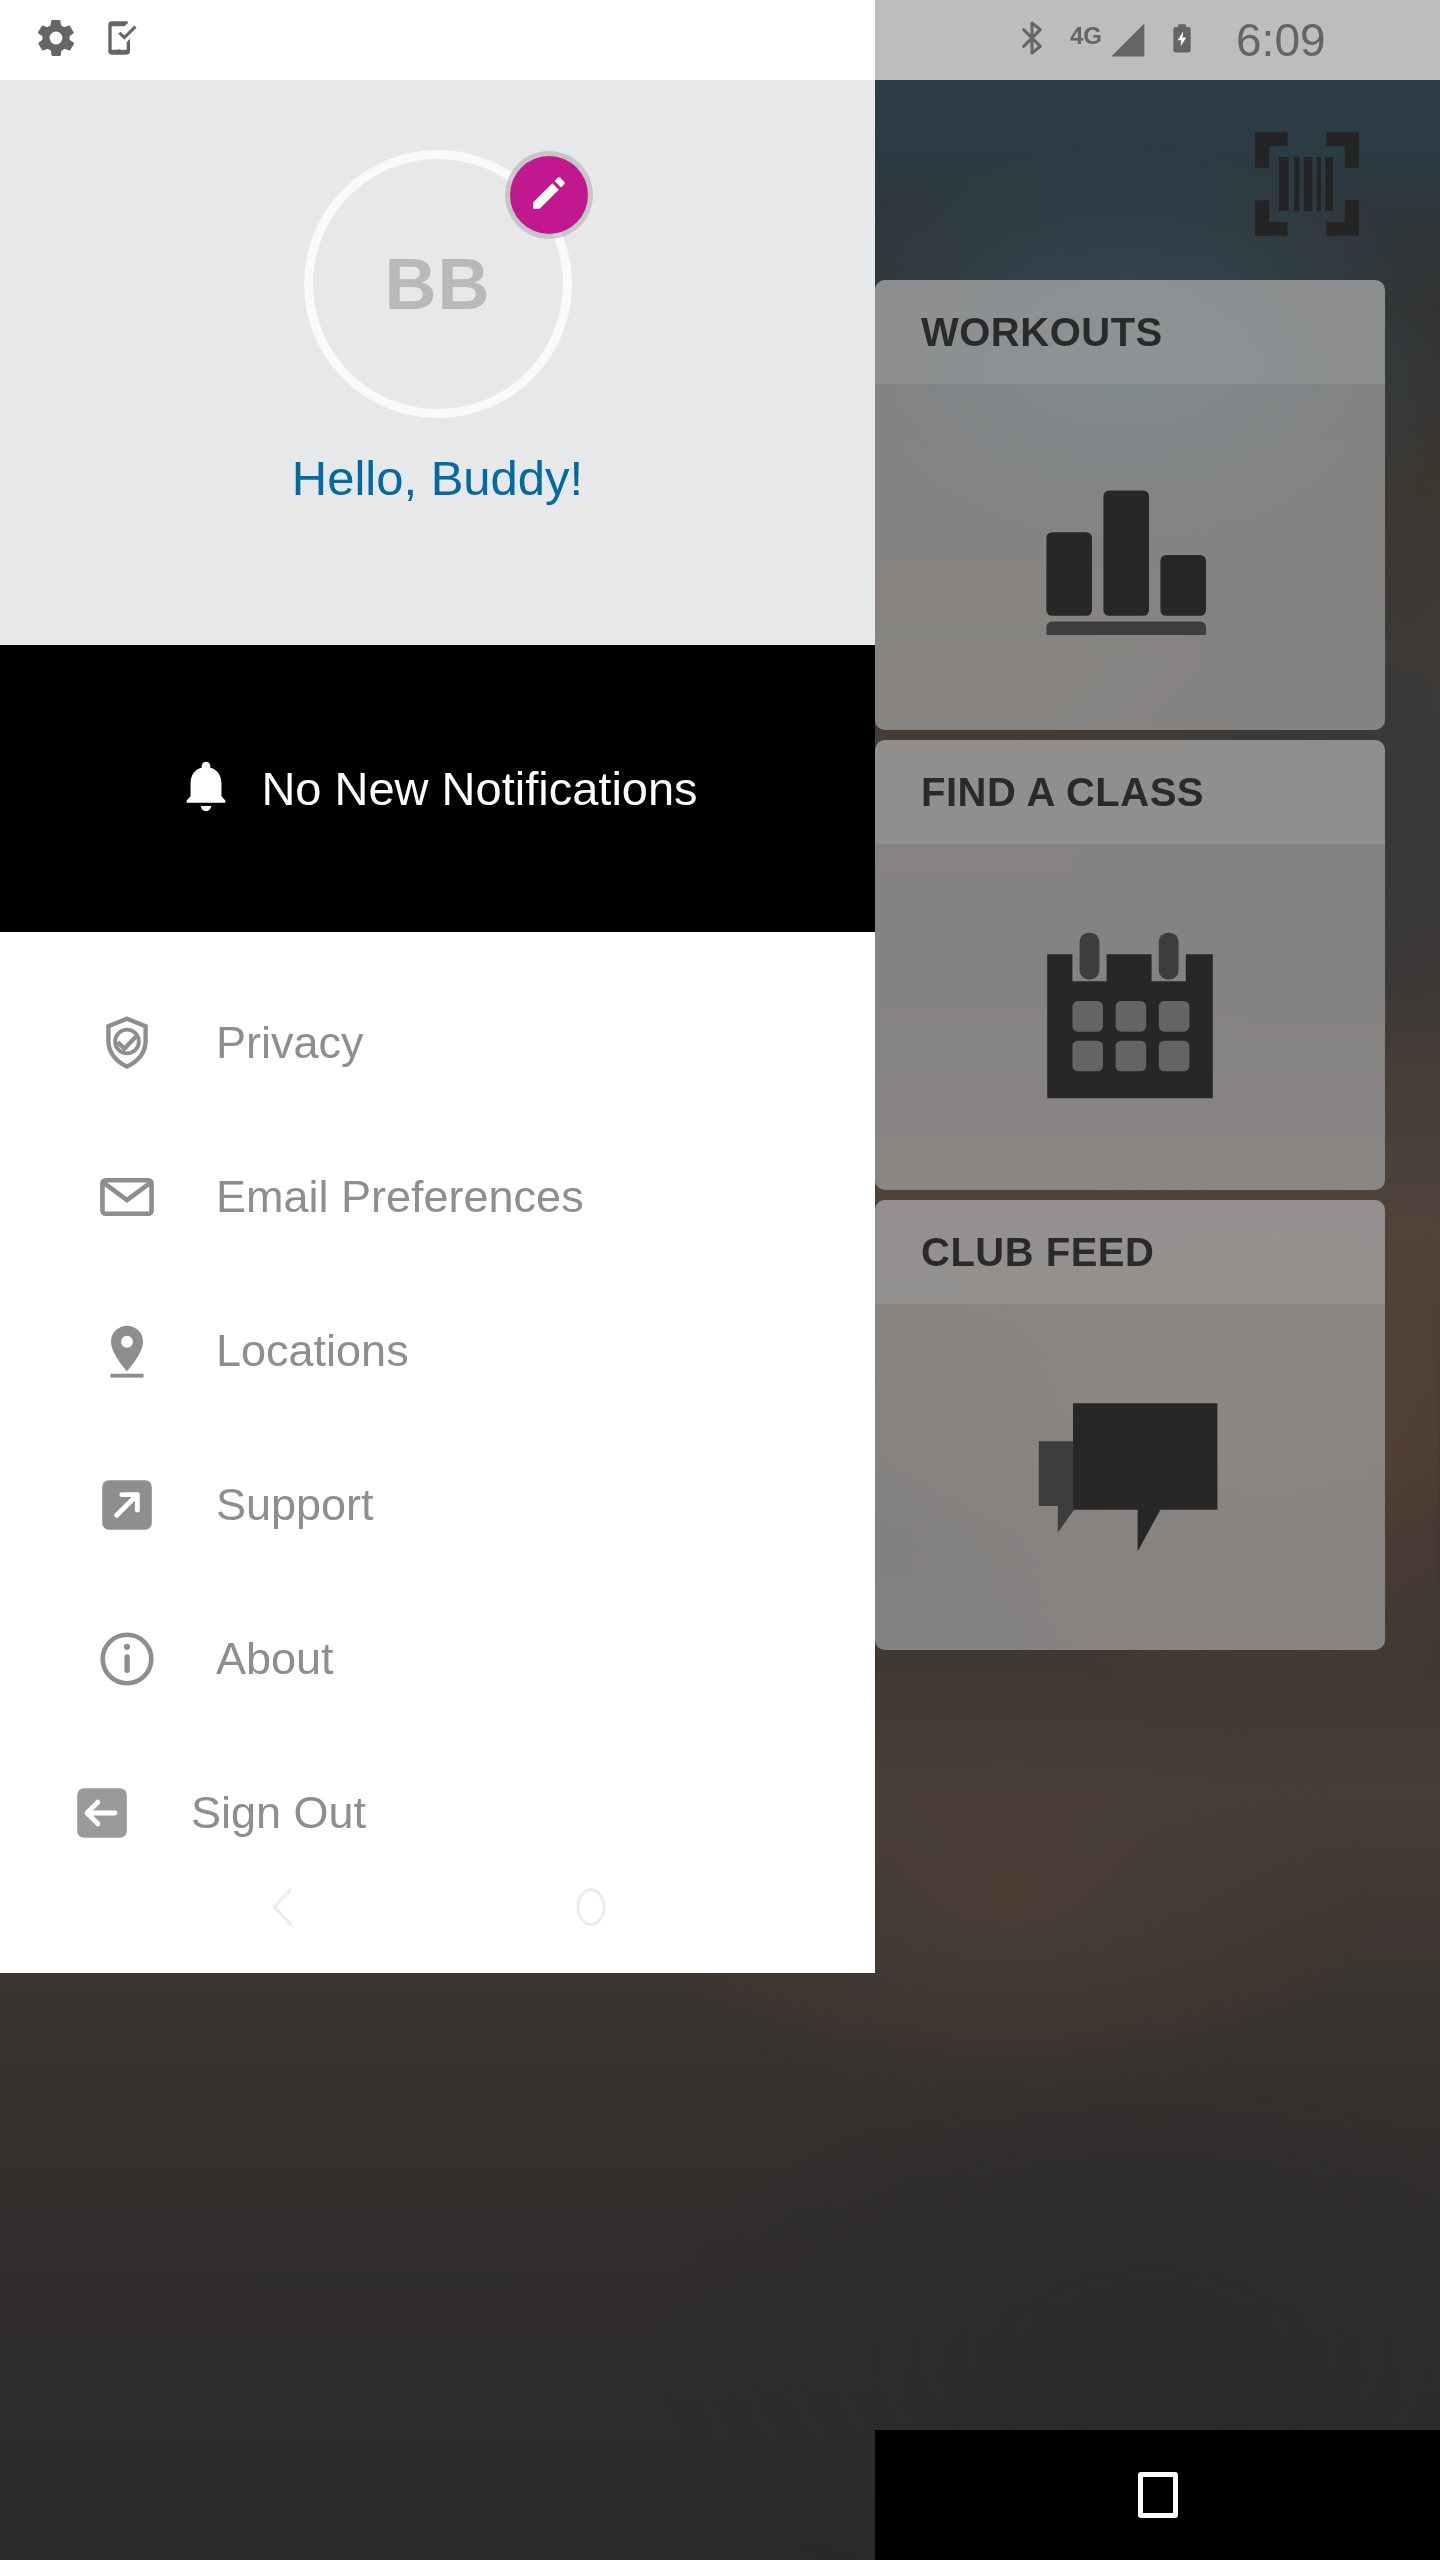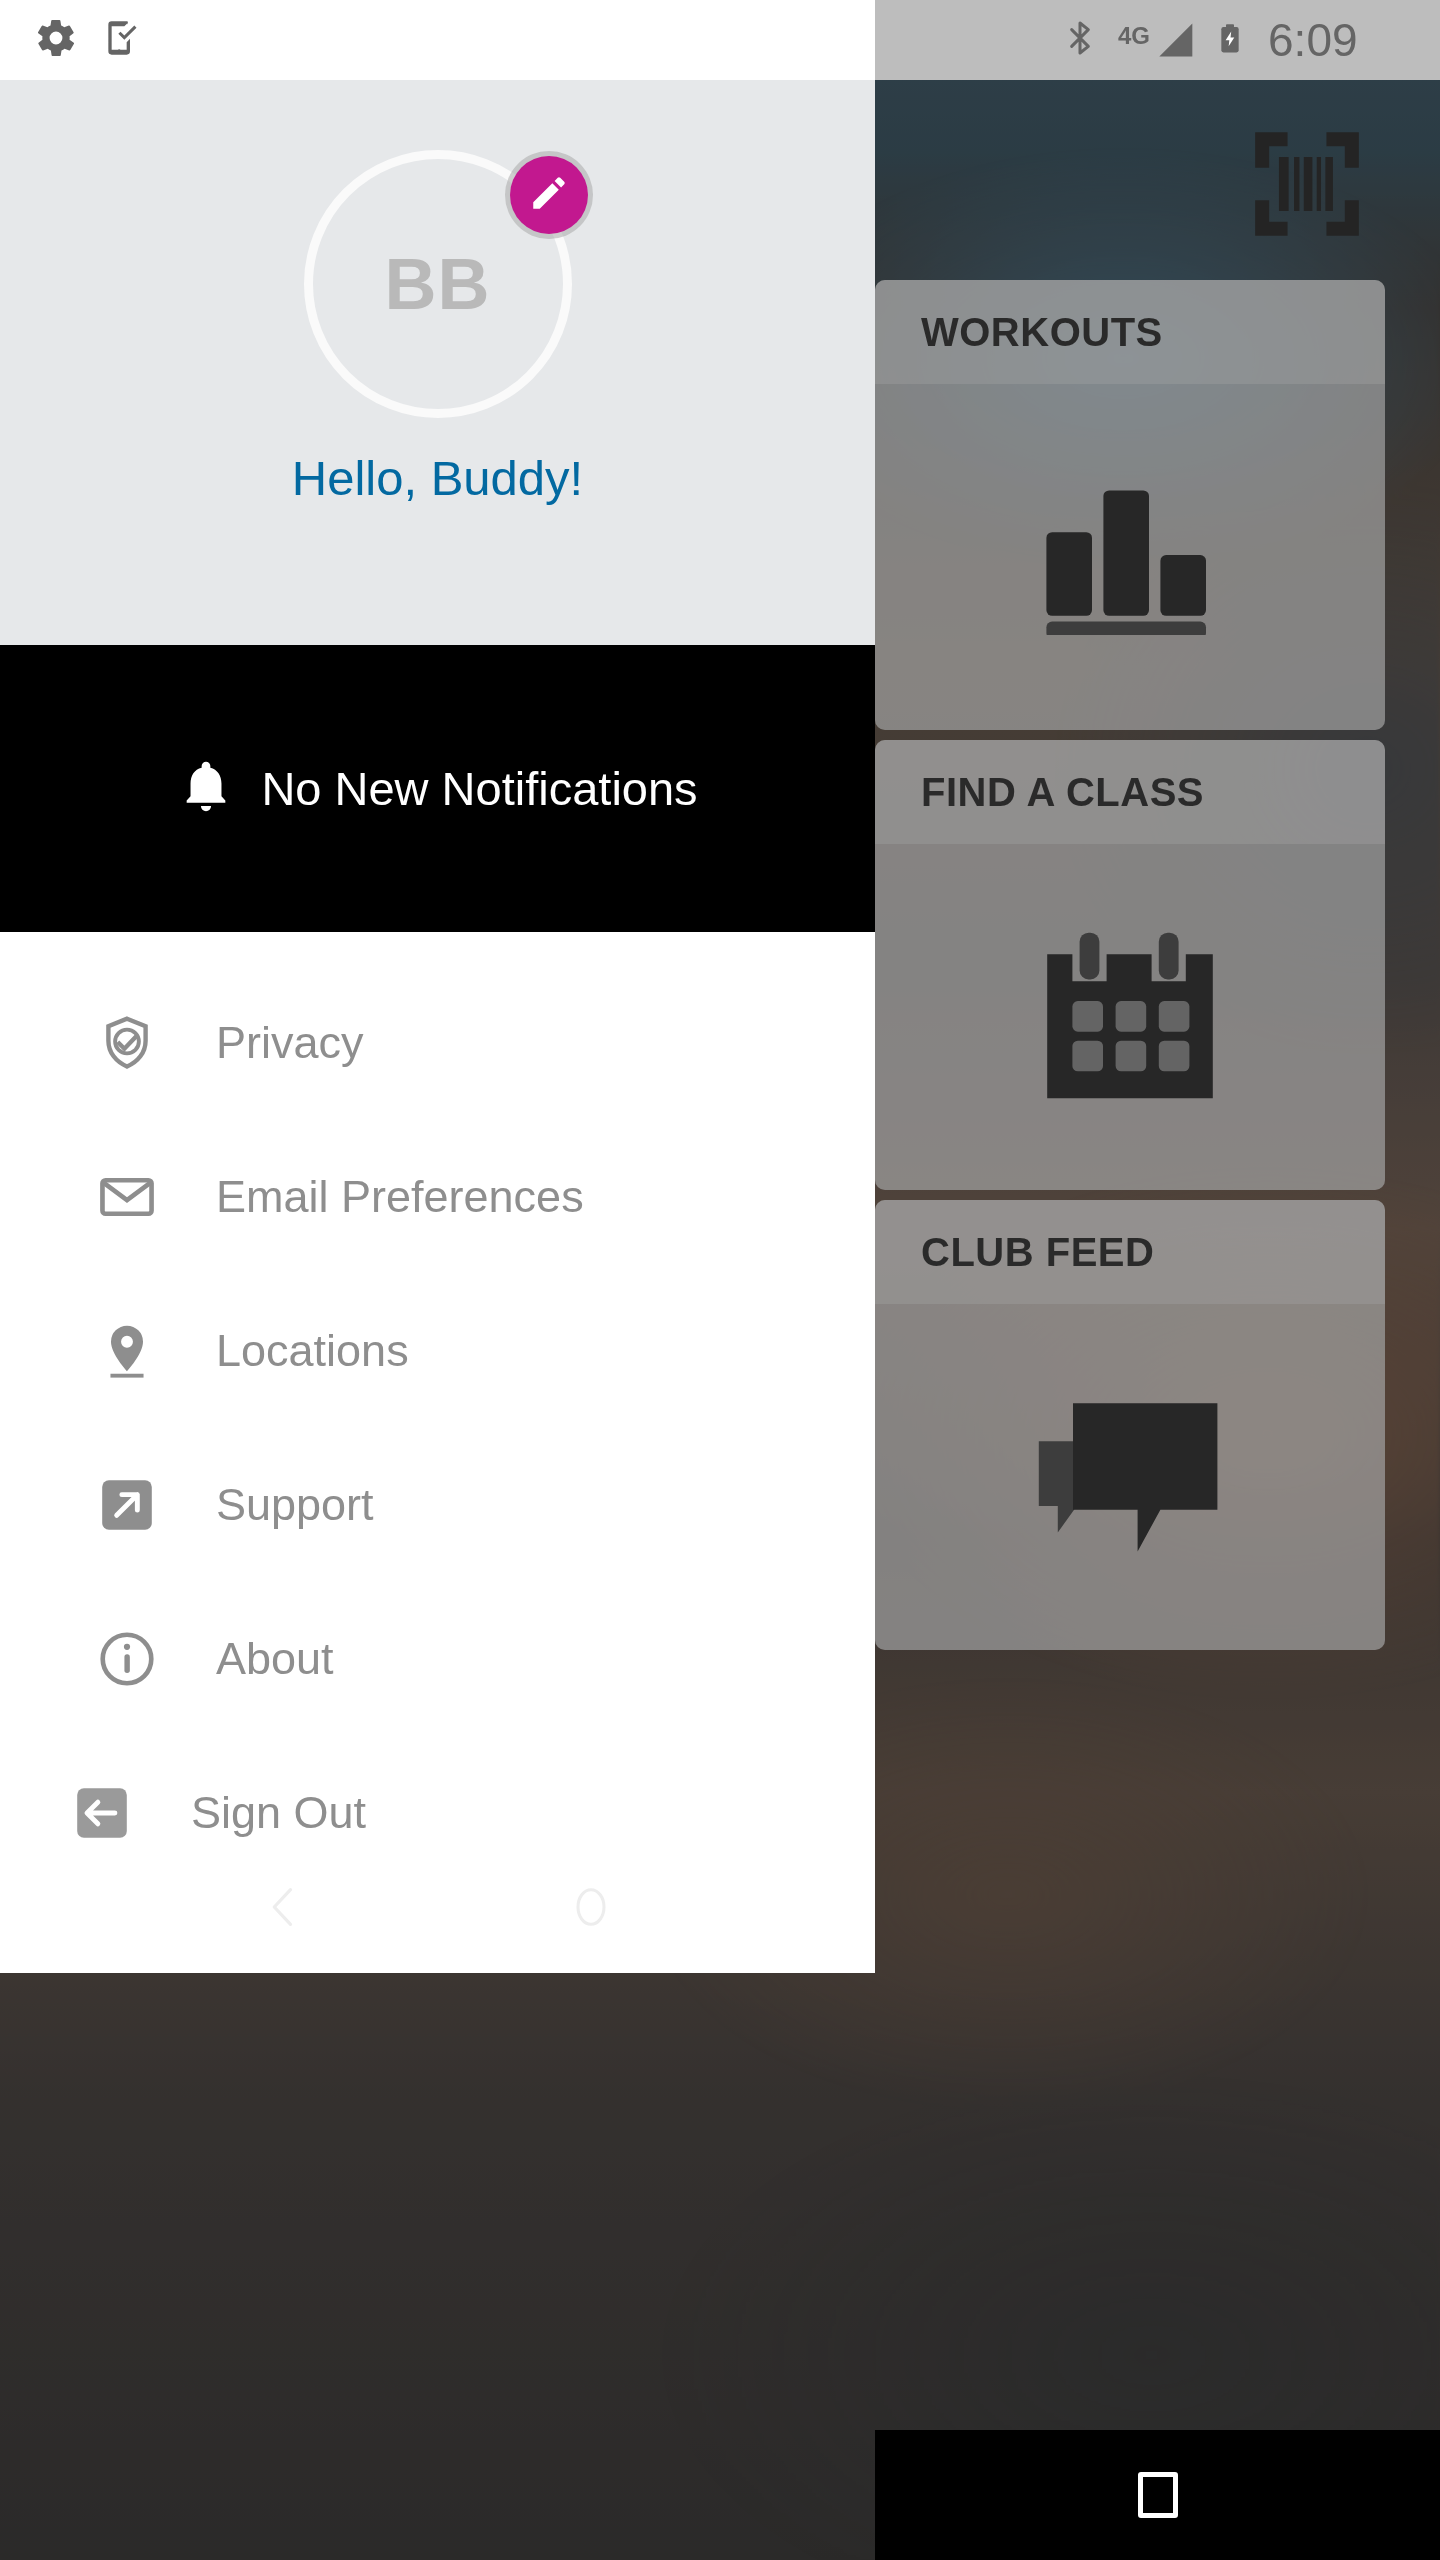"4G" div { left: 1060px -> 1012px }
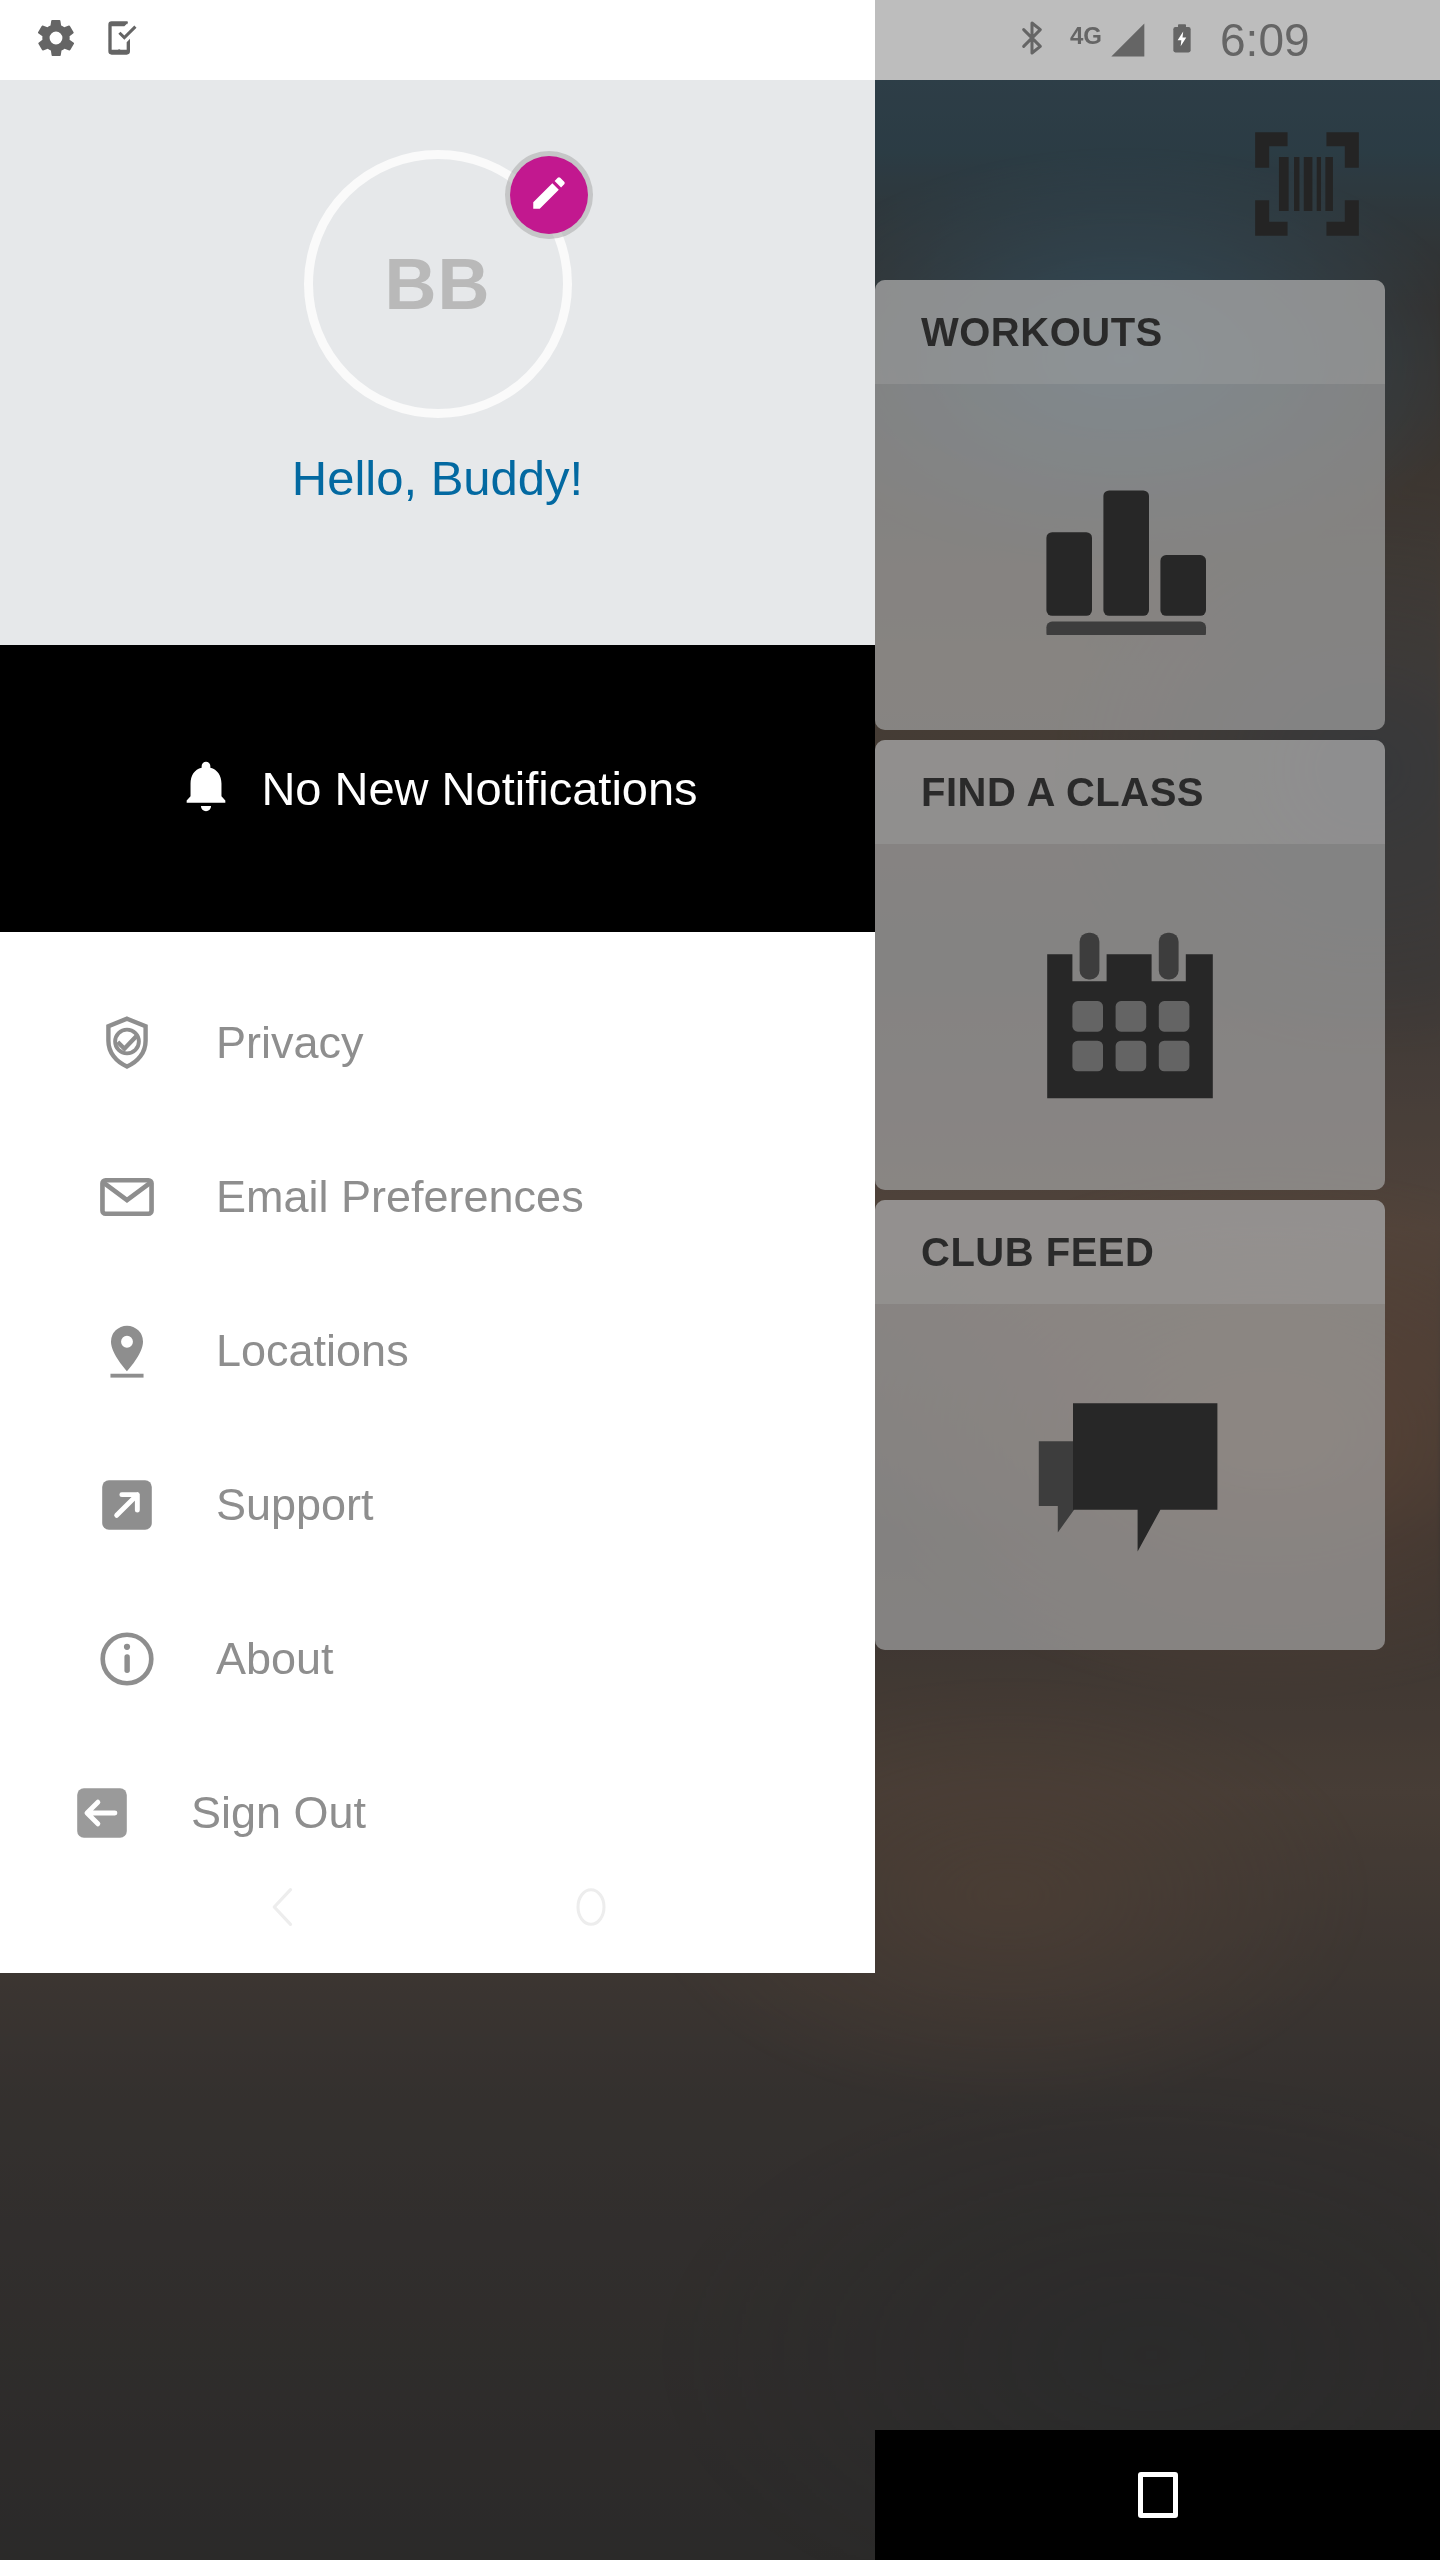"6:09" span { margin-left: 4px -> 20px }
